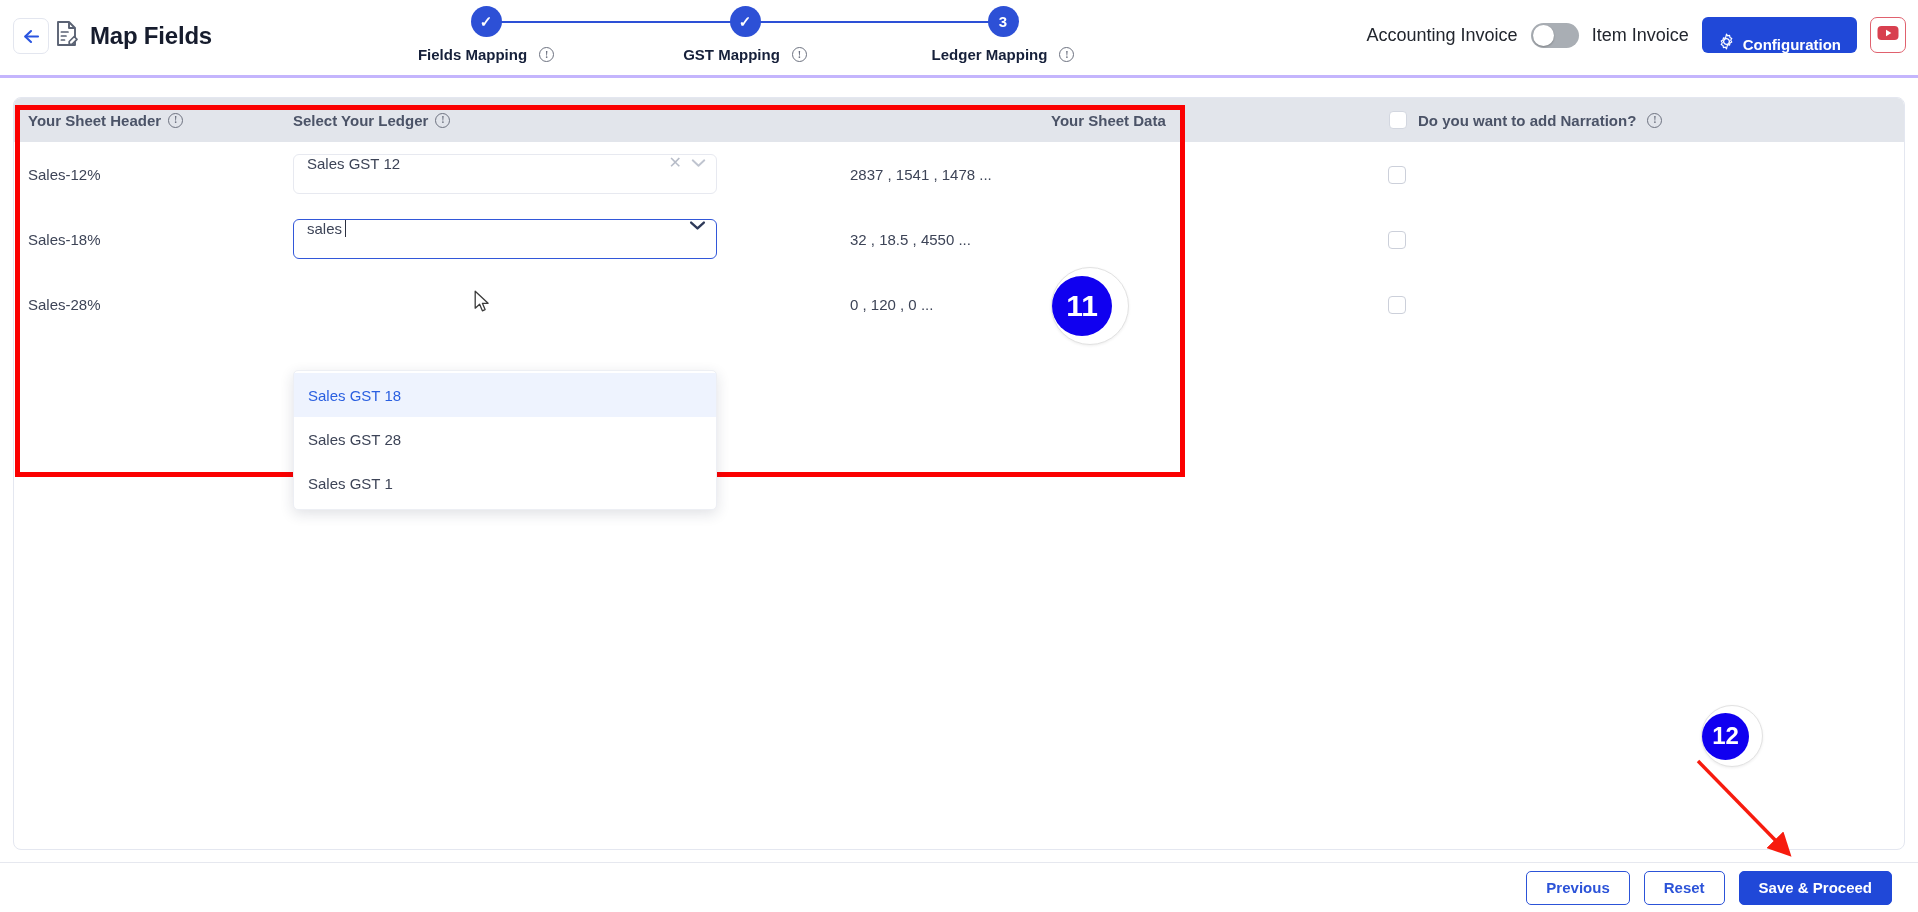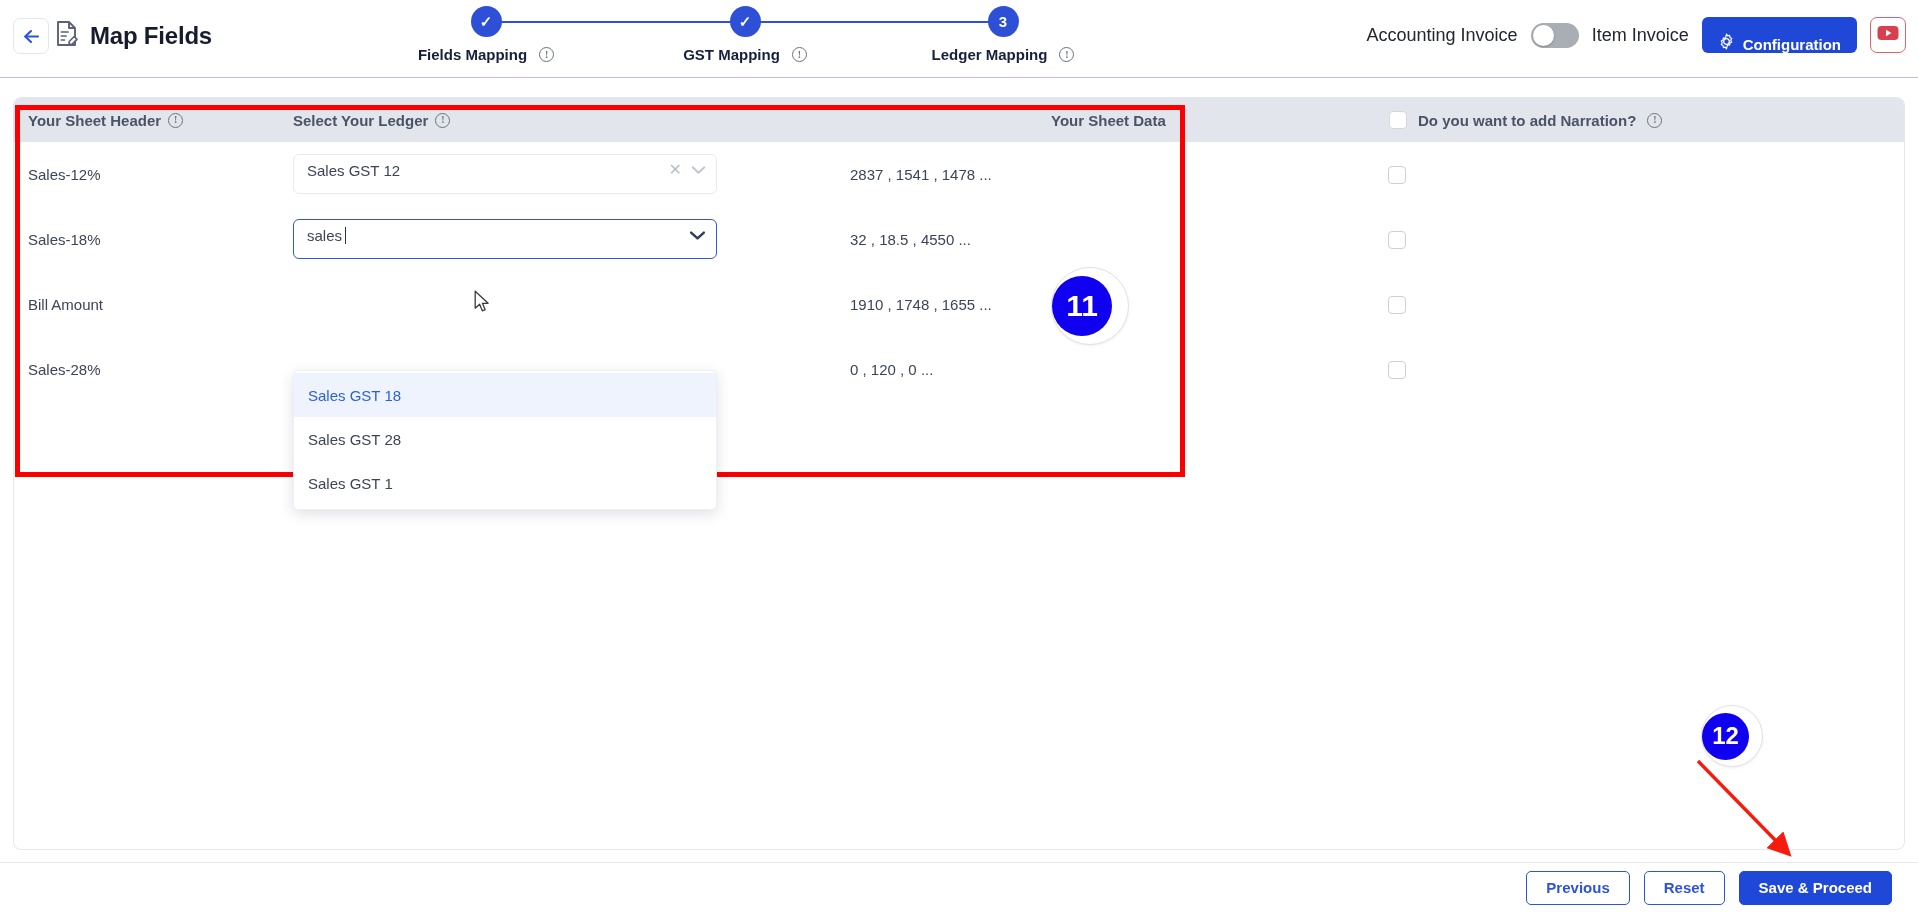"Map Fields" .topbar { border-bottom: 1px solid #c4b5fd -> 3px solid #c4b5fd }
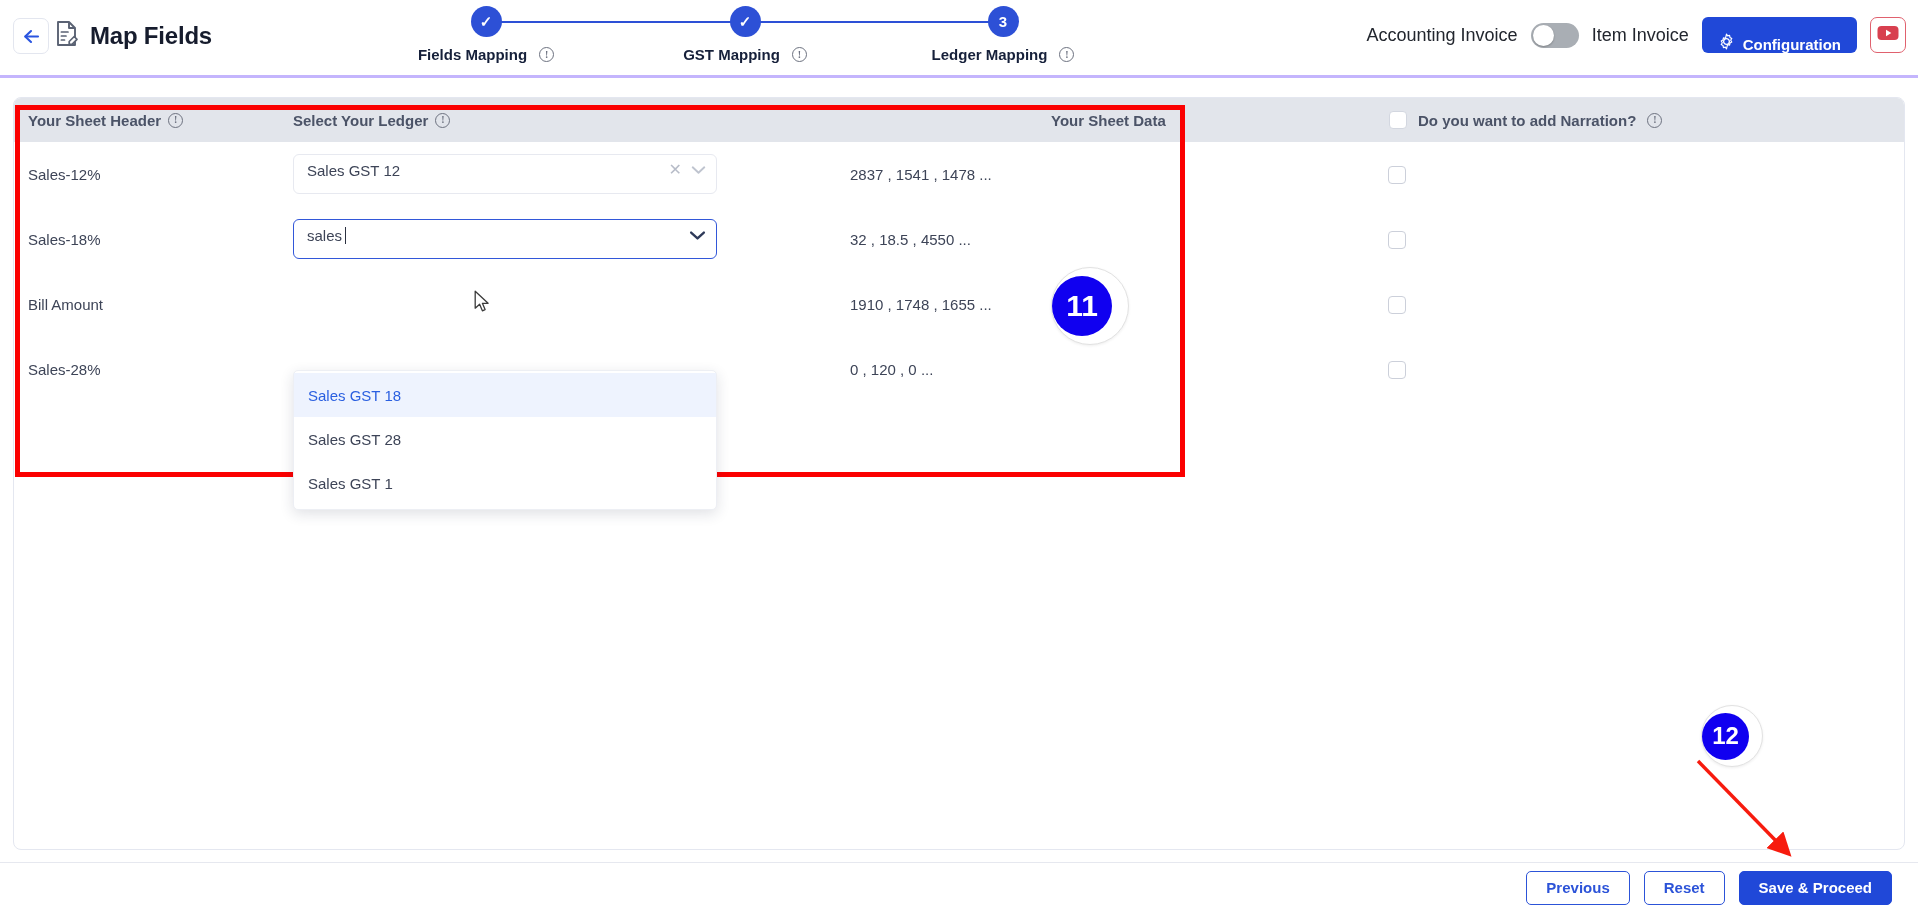"Sales GST 12" .select-box { align-items: center -> flex-start }
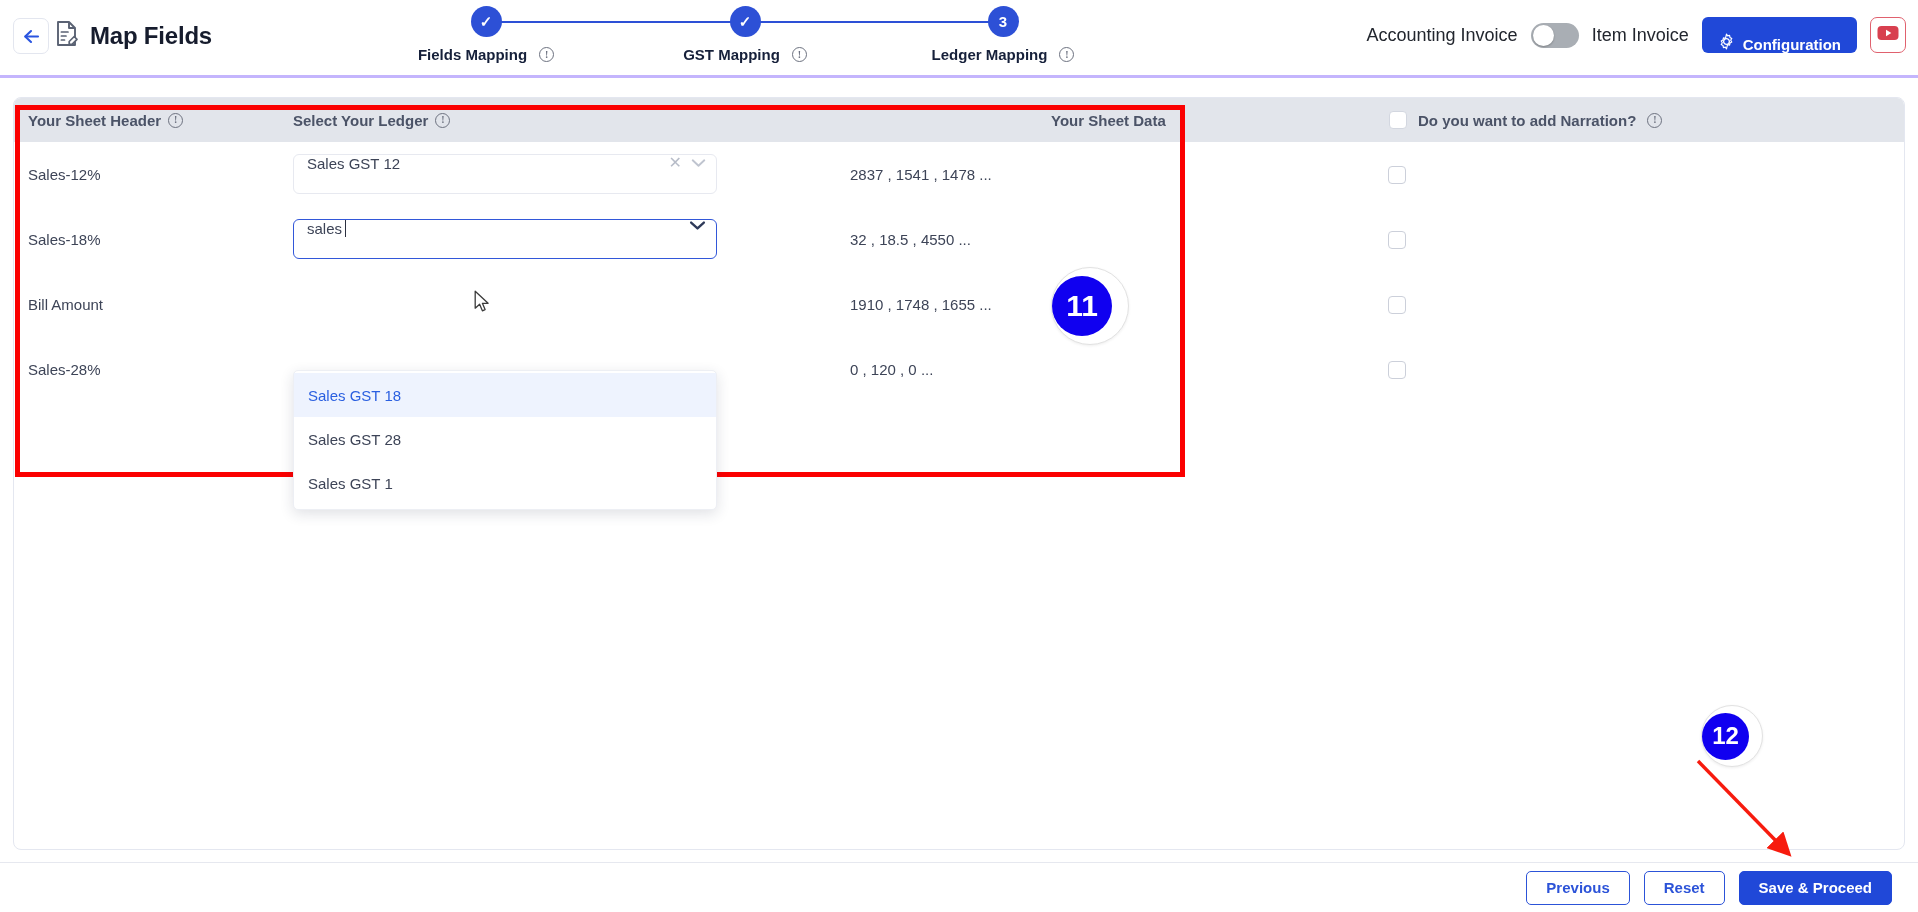"Bill Amount" div.row { html: <div> <div>Bill Amount</div> <div>1910 , 1748 , 1655 ...</div> <div> <span></span> </div> </div> -> none }
